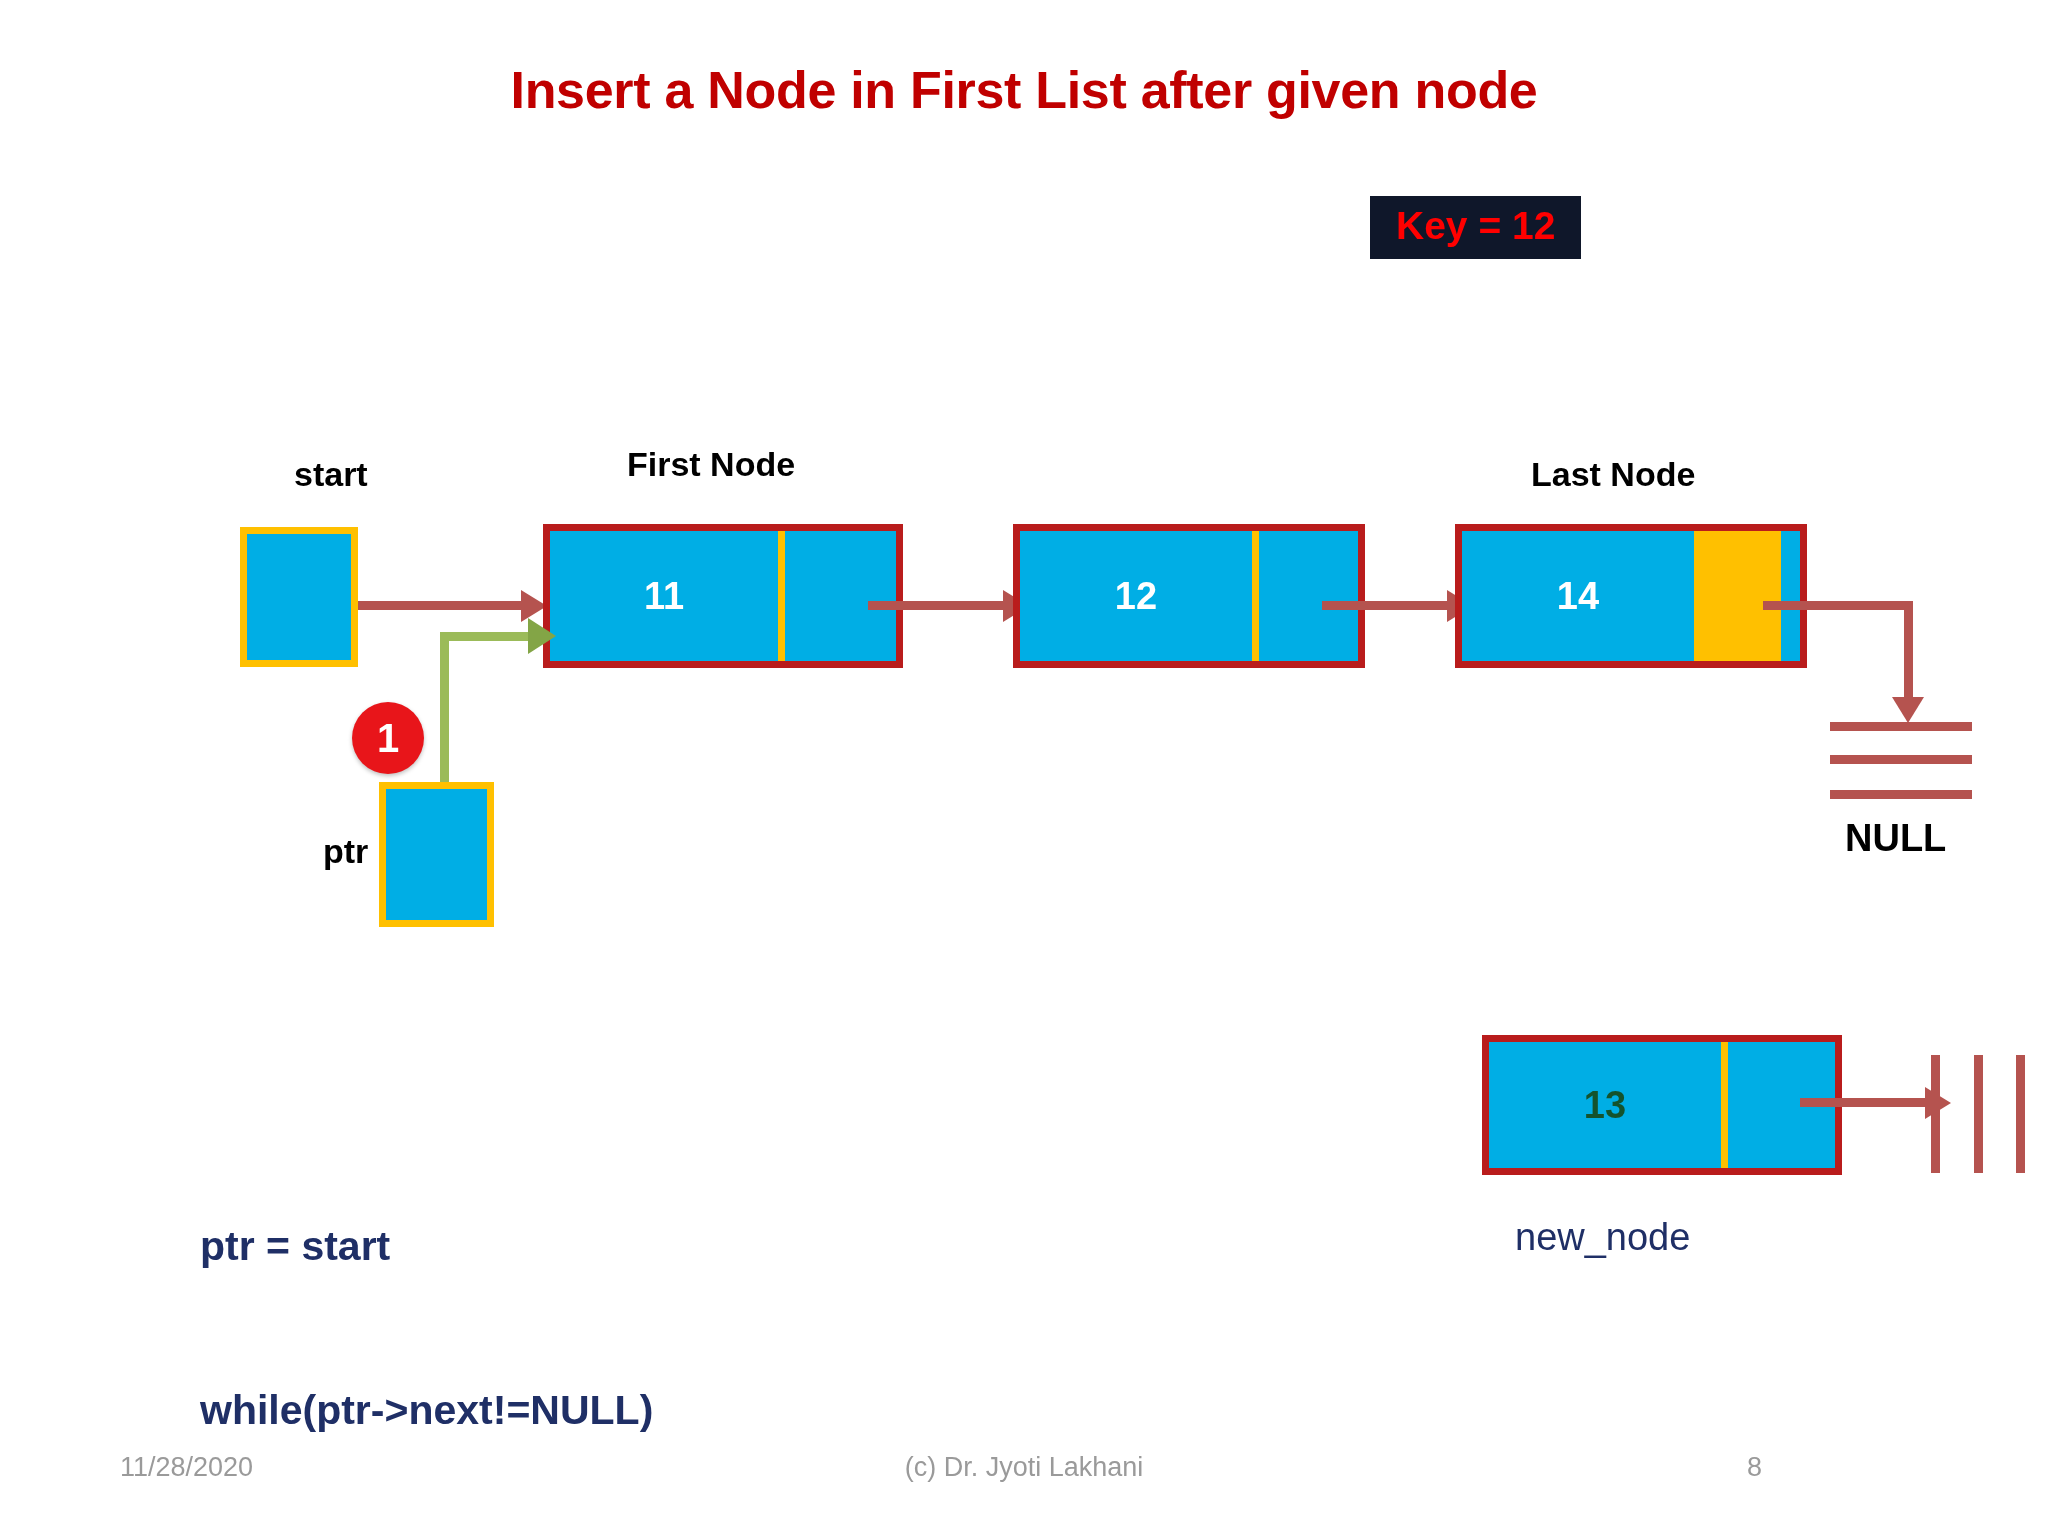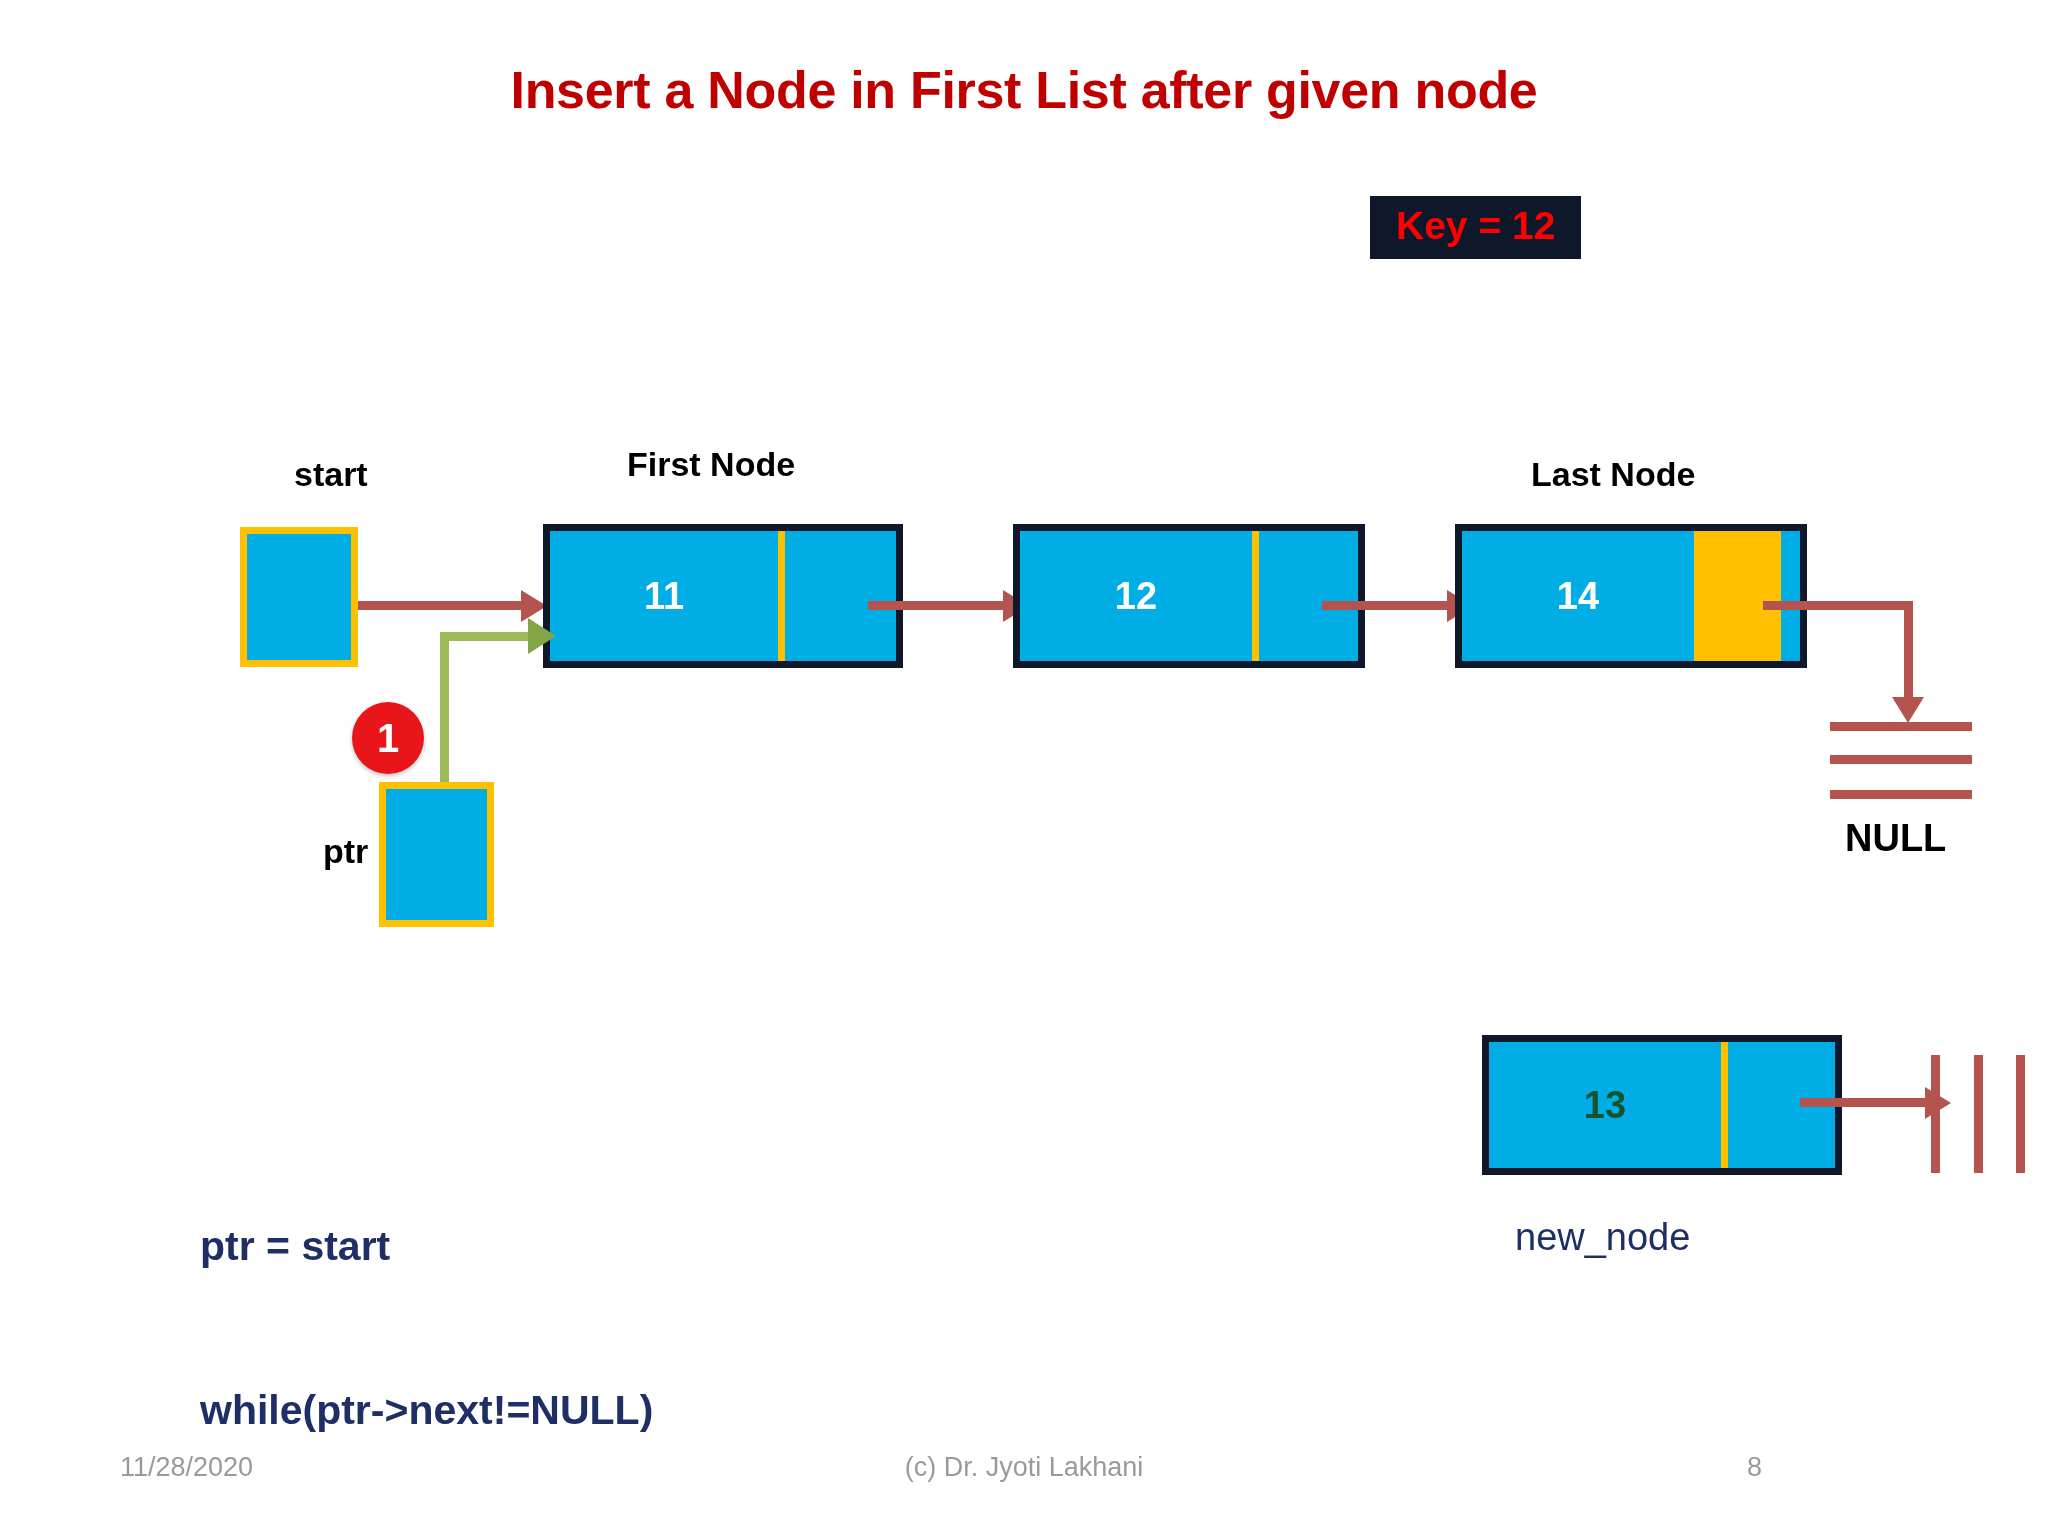"11" .node { border: 7px solid #0f172a -> 7px solid #b91c1c }
